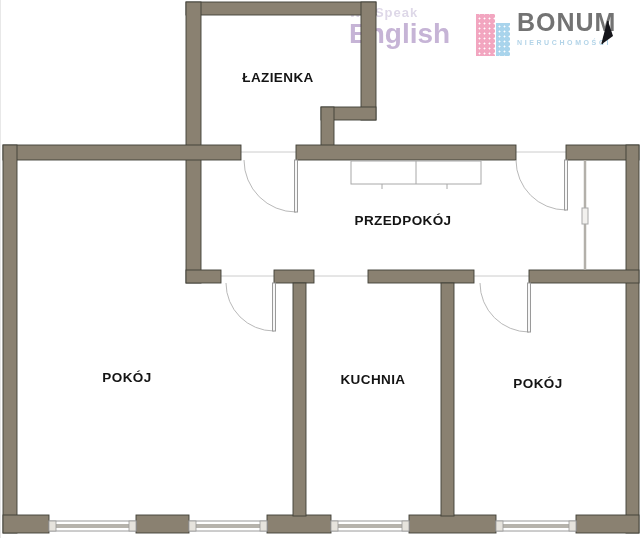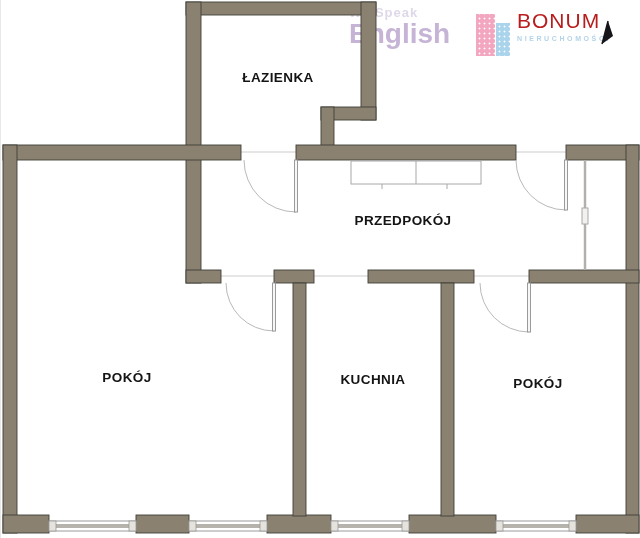"BONUM" .bonum-name { color: #b91c1c -> #737373; font-size: 21px -> 25px; font-weight: normal -> bold }
